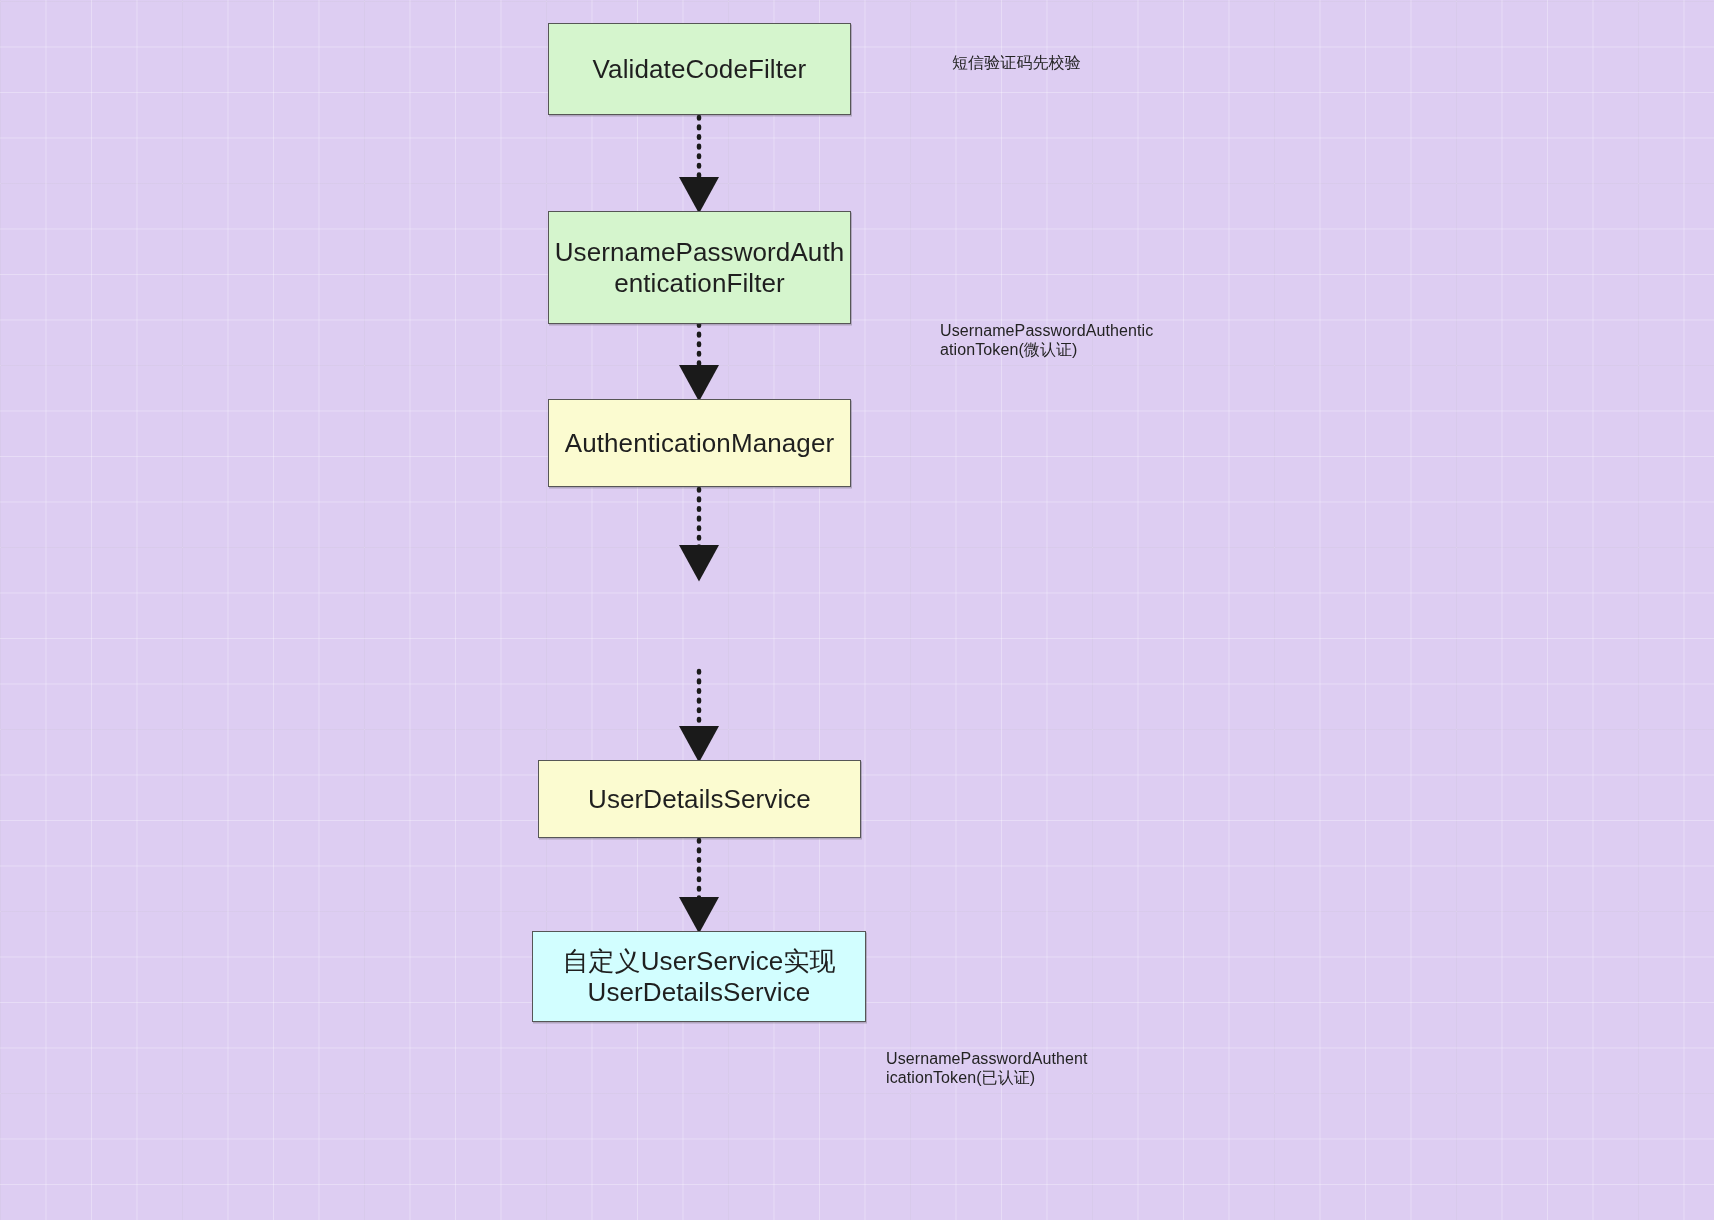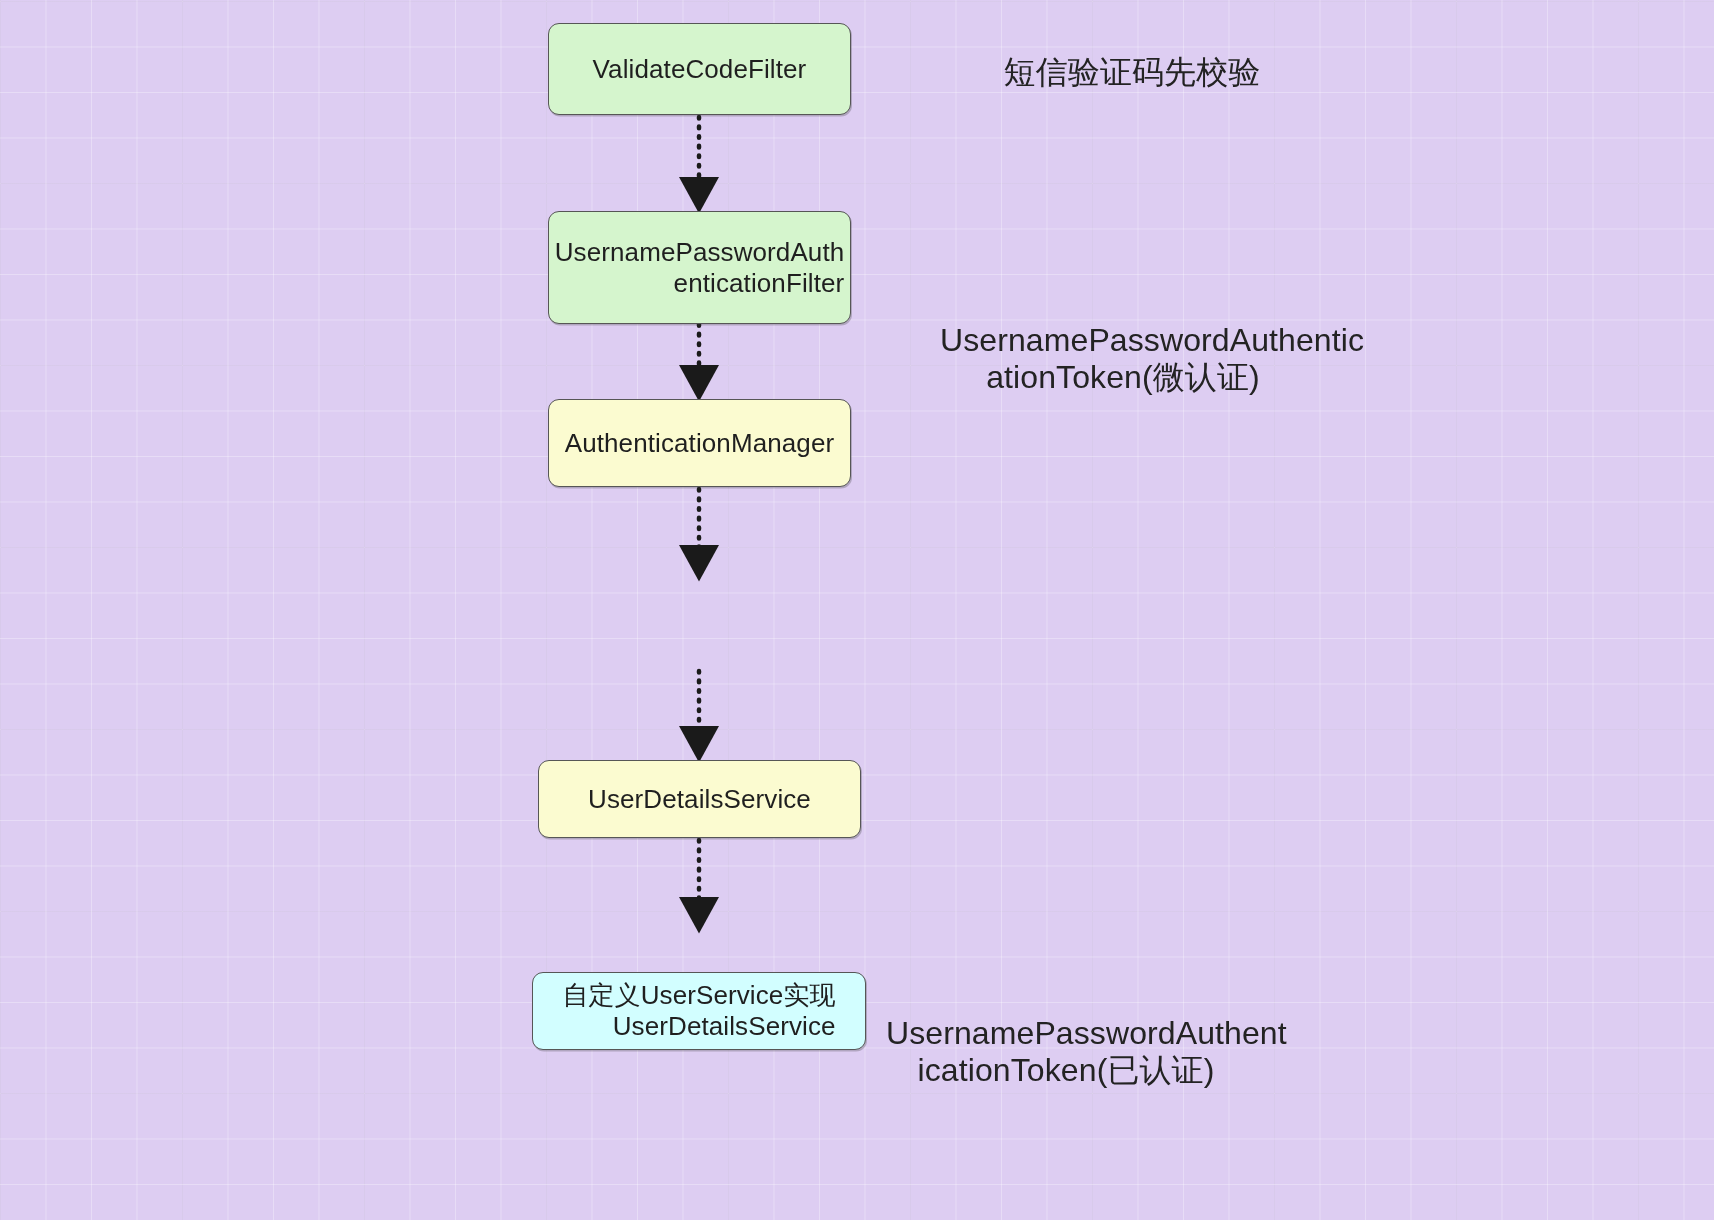"ValidateCodeFilter" .node { border-radius: 11px -> 0; text-align: right -> center }
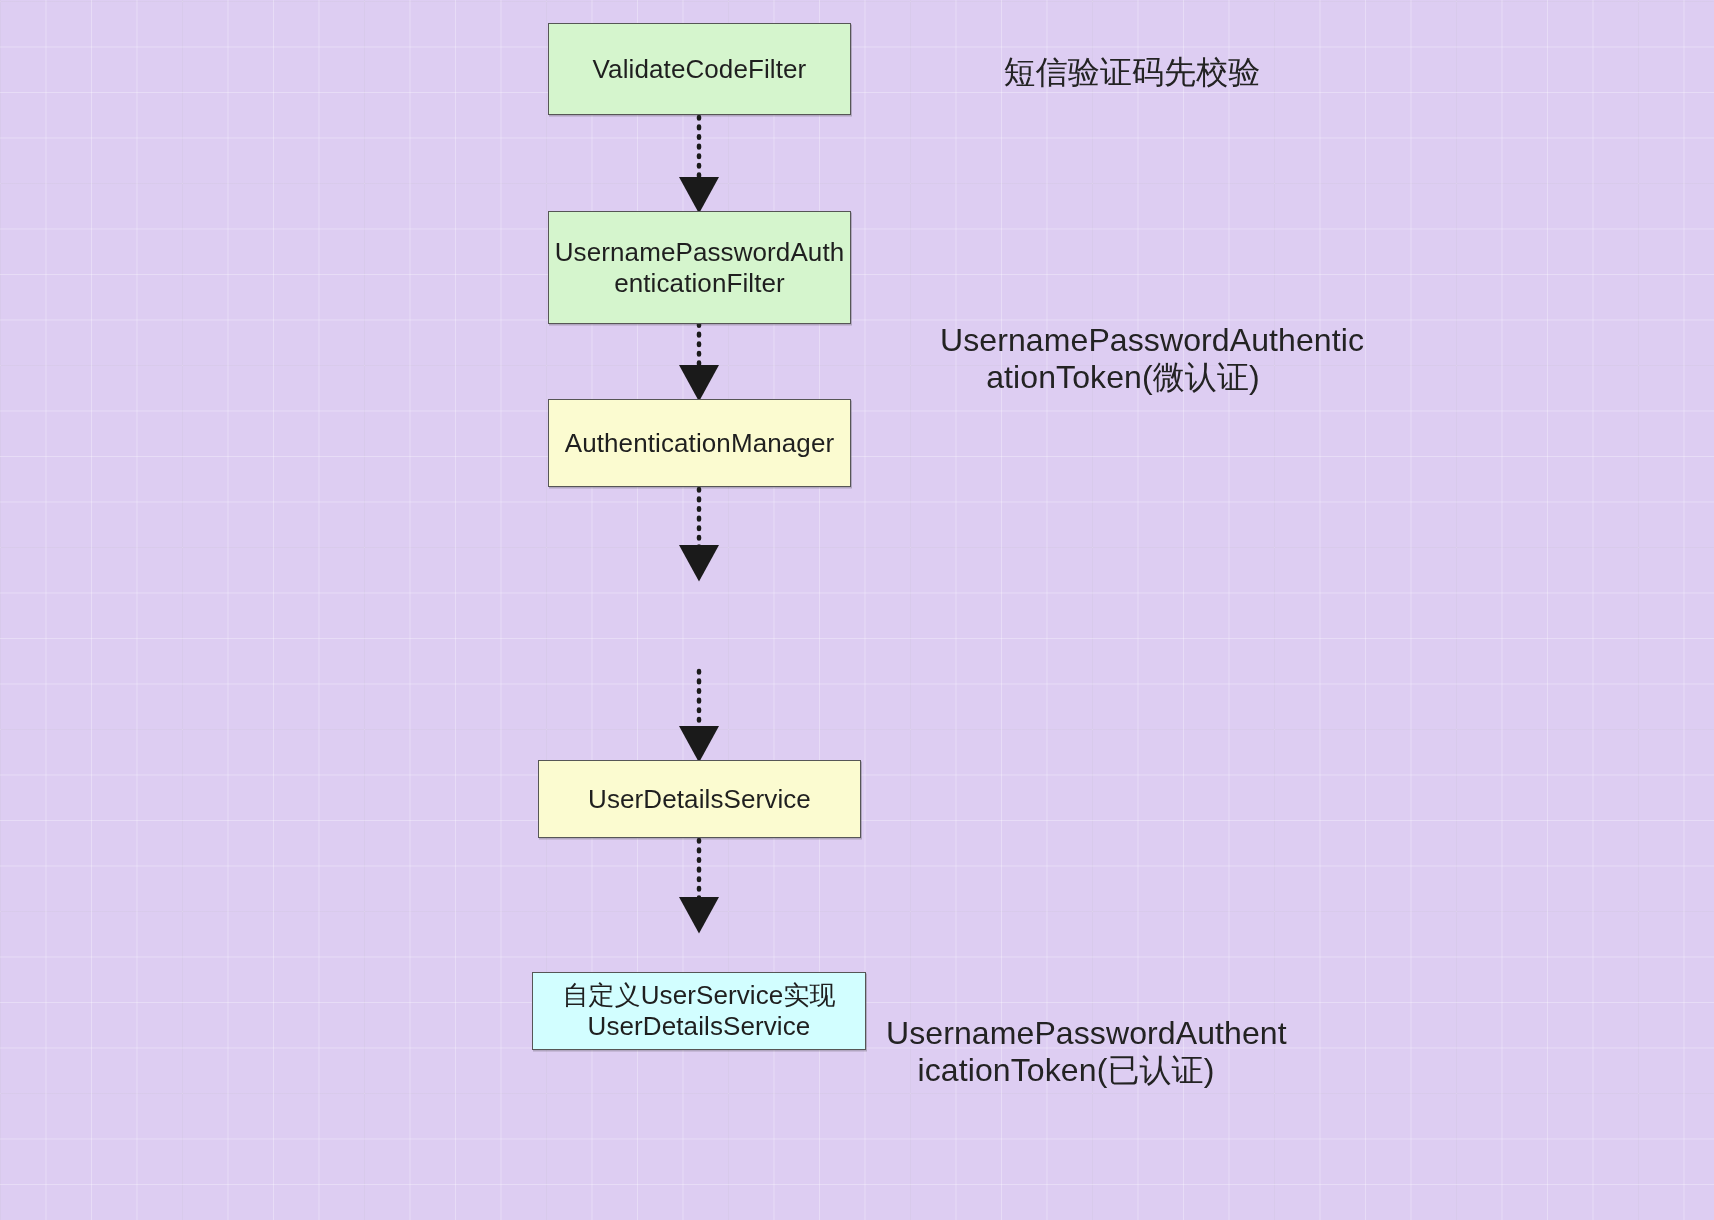"短信验证码先校验" .annotation { font-size: 32px -> 16px; text-align: center -> none }
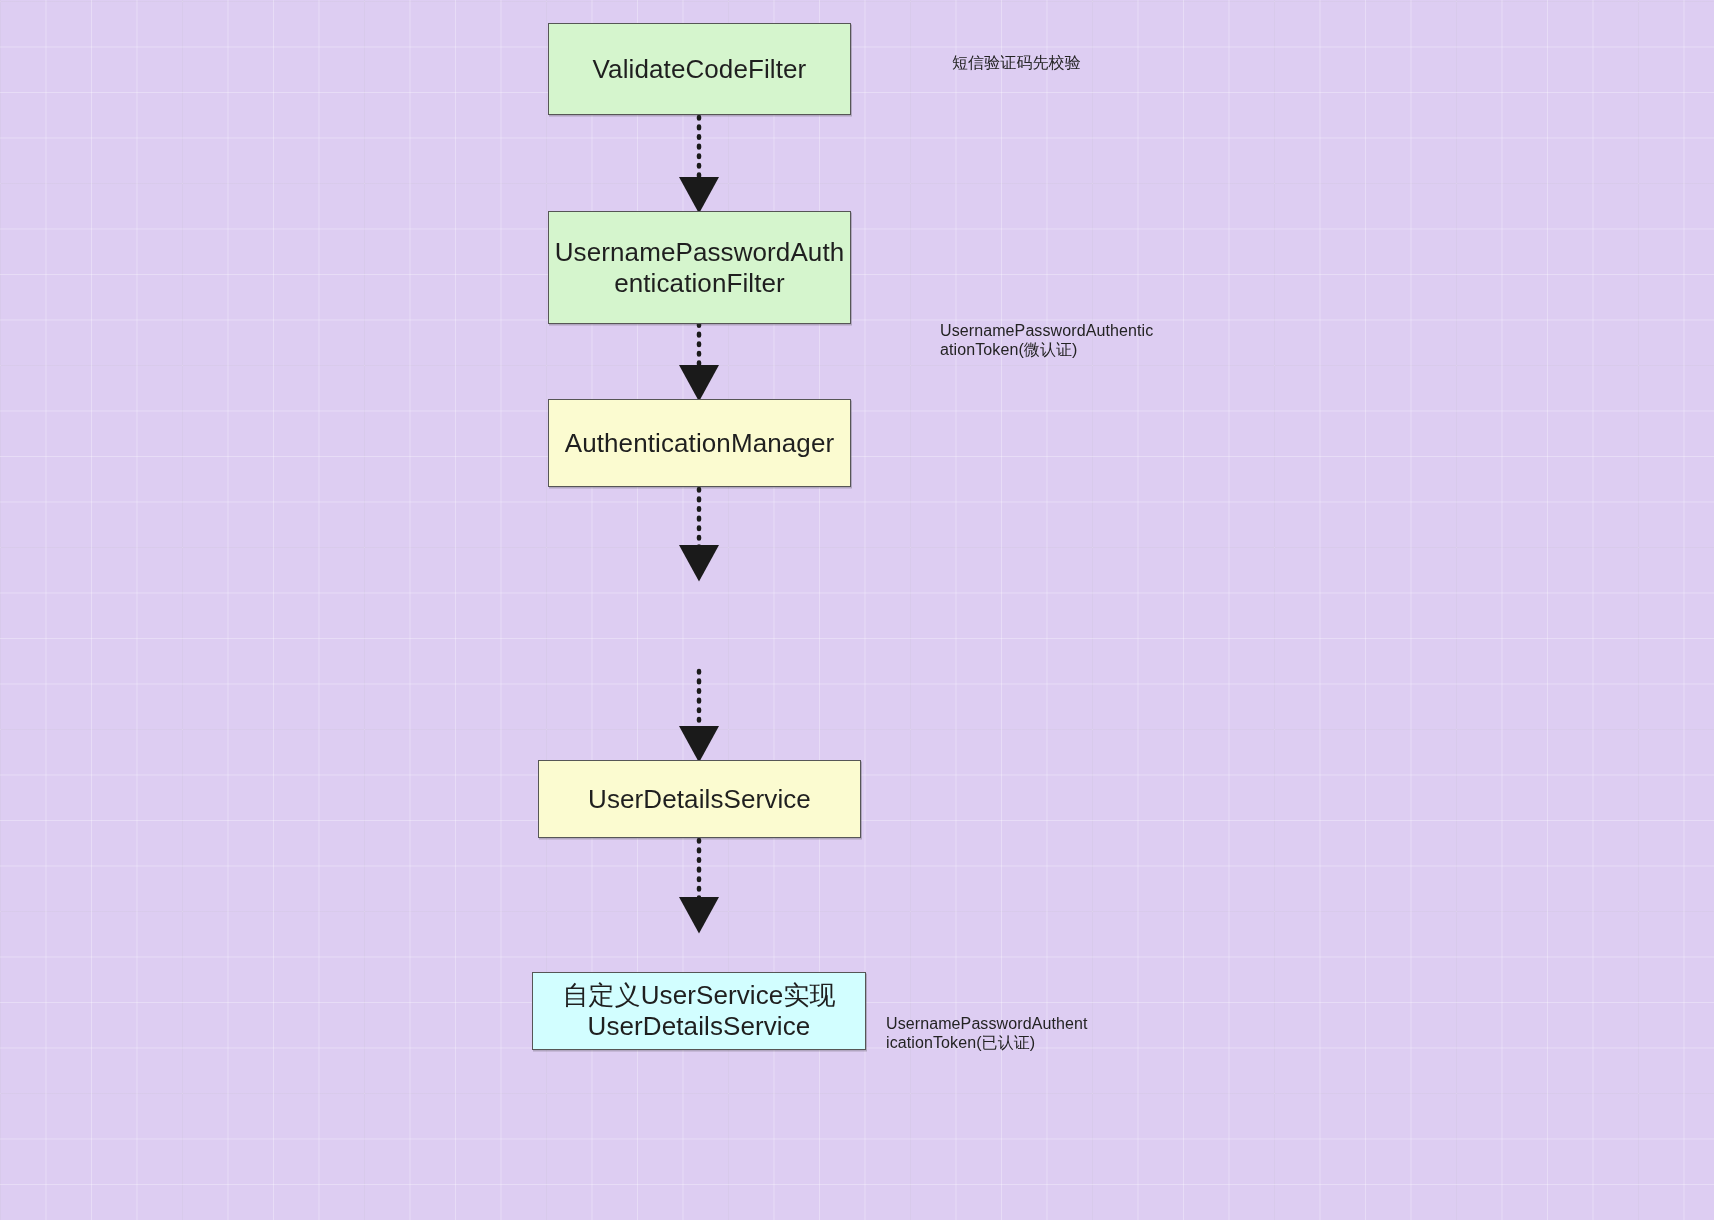"自定义UserService实现" div.node { height: 78px -> 91px; margin-top: 41px -> none }
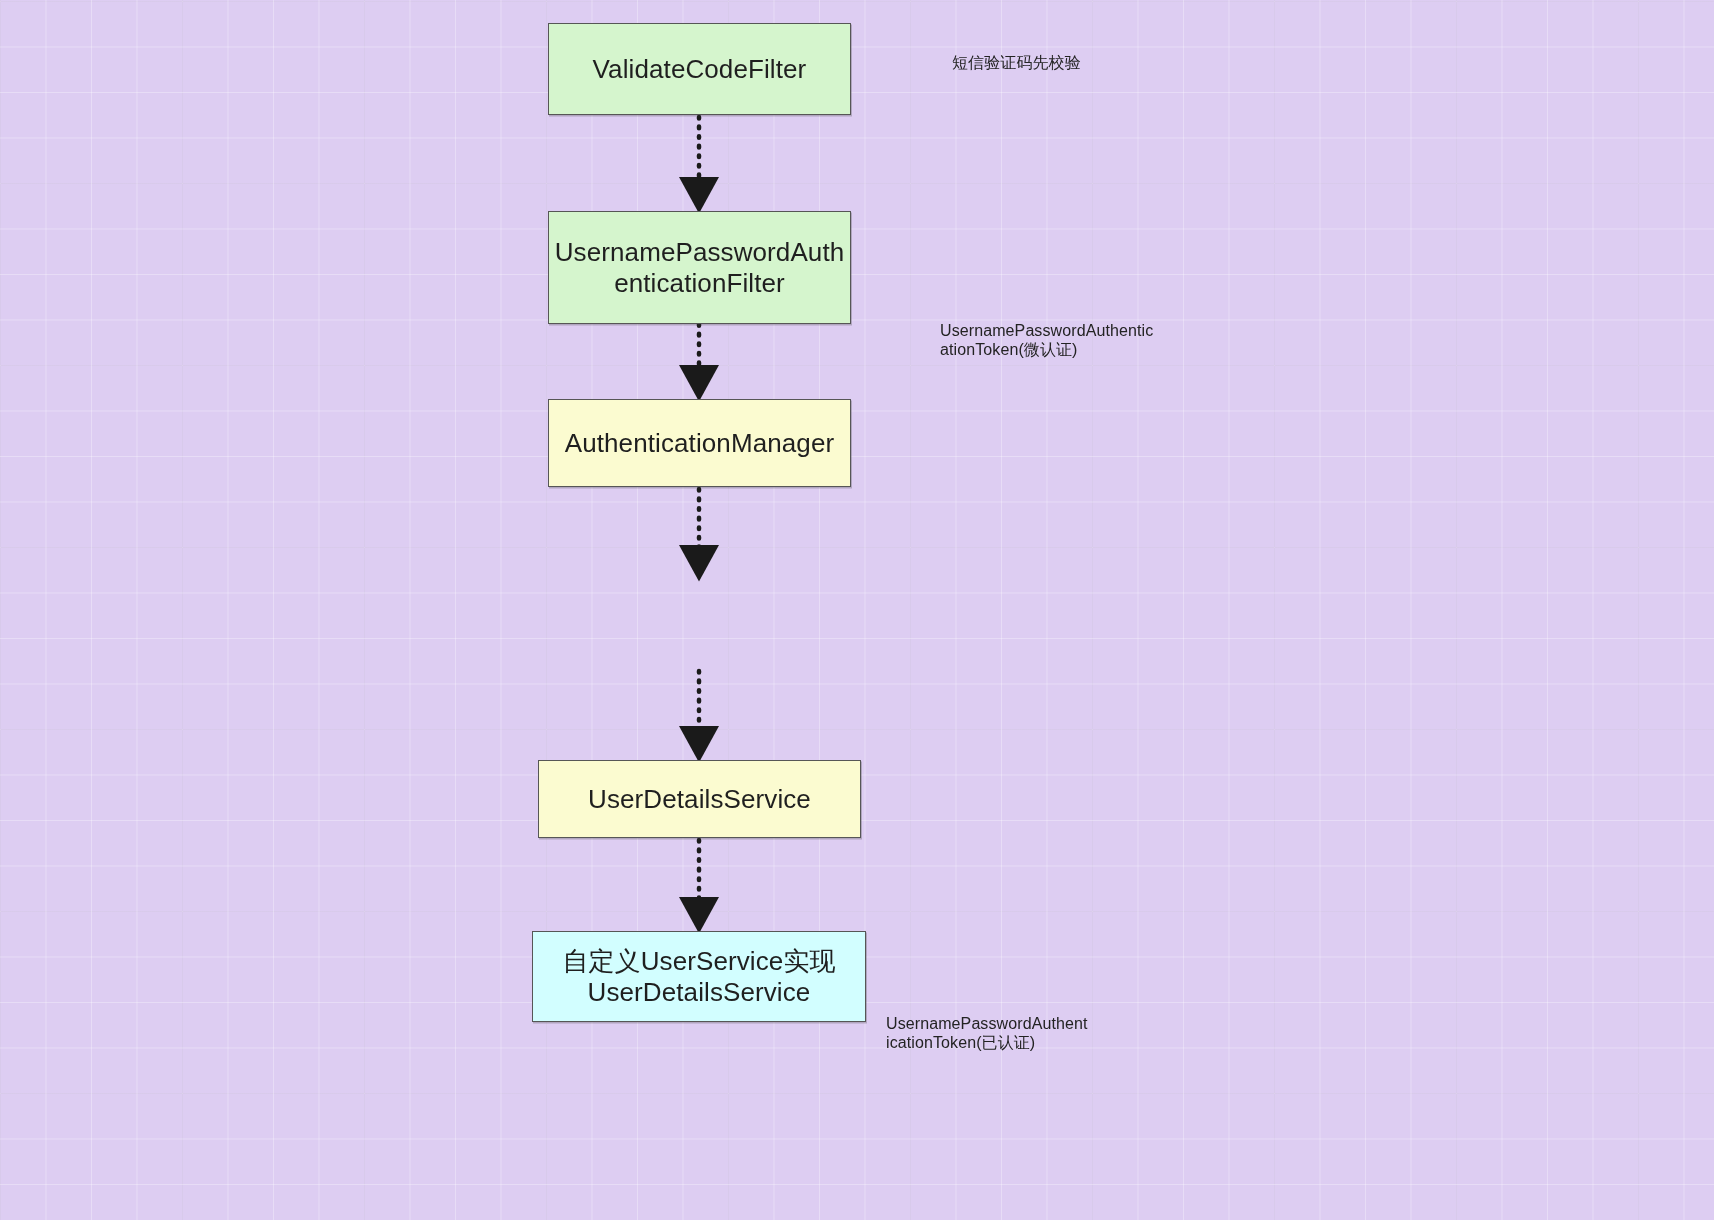"UsernamePasswordAuthent" div.annotation { top: 1015px -> 1050px }
